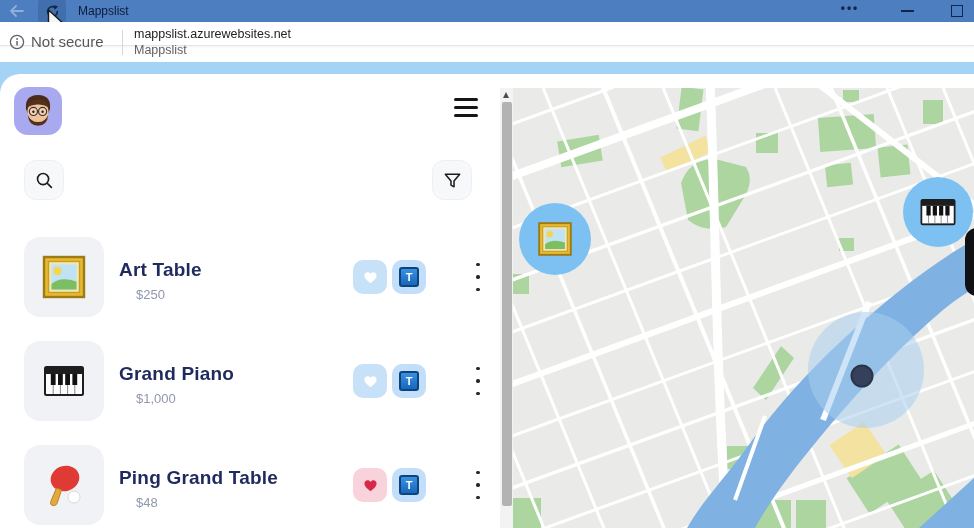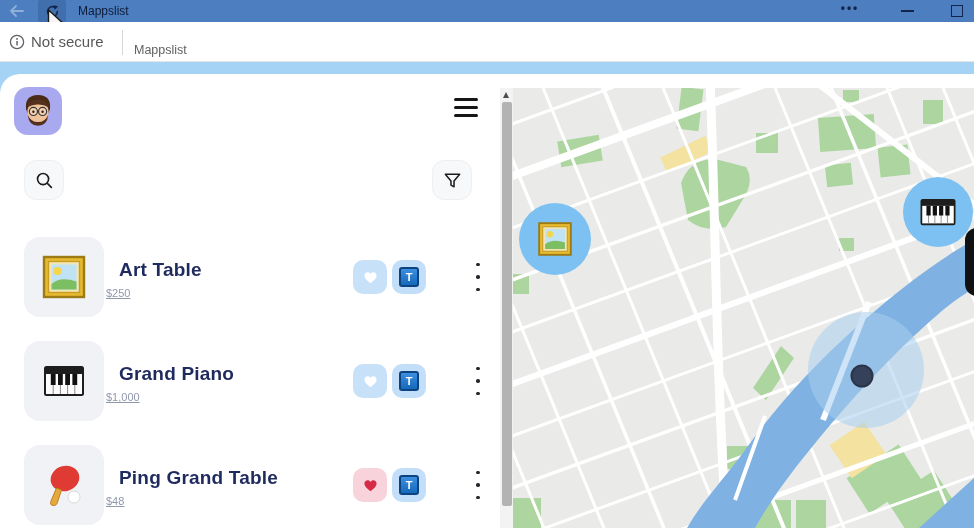"Not secure" .infobar { height: 40px -> 24px }
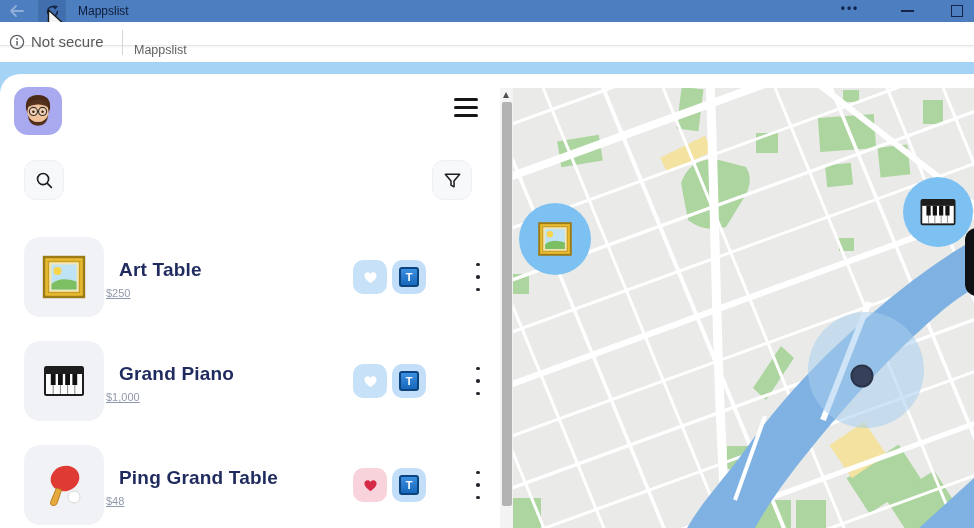"mappslist.azurewebsites.net" span.addr-url { html: none -> <span>mappslist.azurewebsites.net</span> }
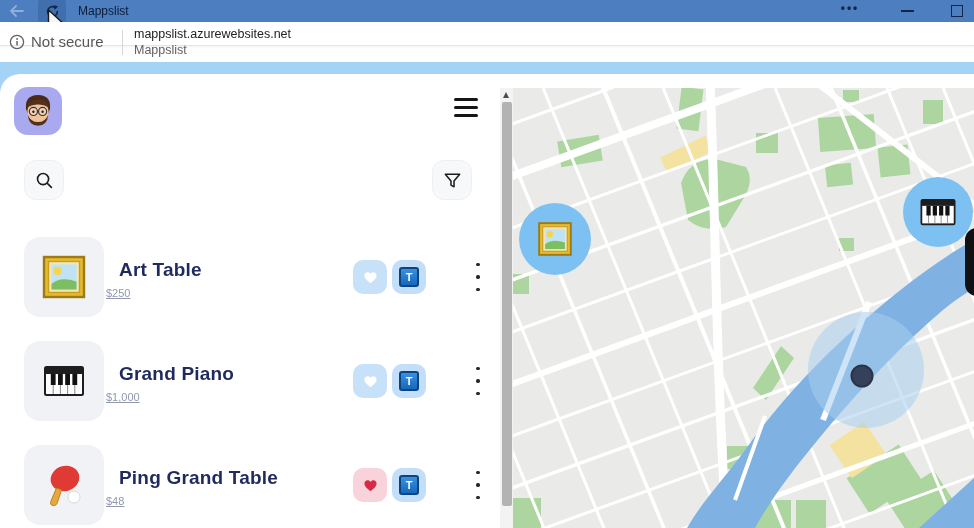"$250" .price { font-size: 11px -> 13px; left: 82px -> 112px; text-decoration: underline -> none }
